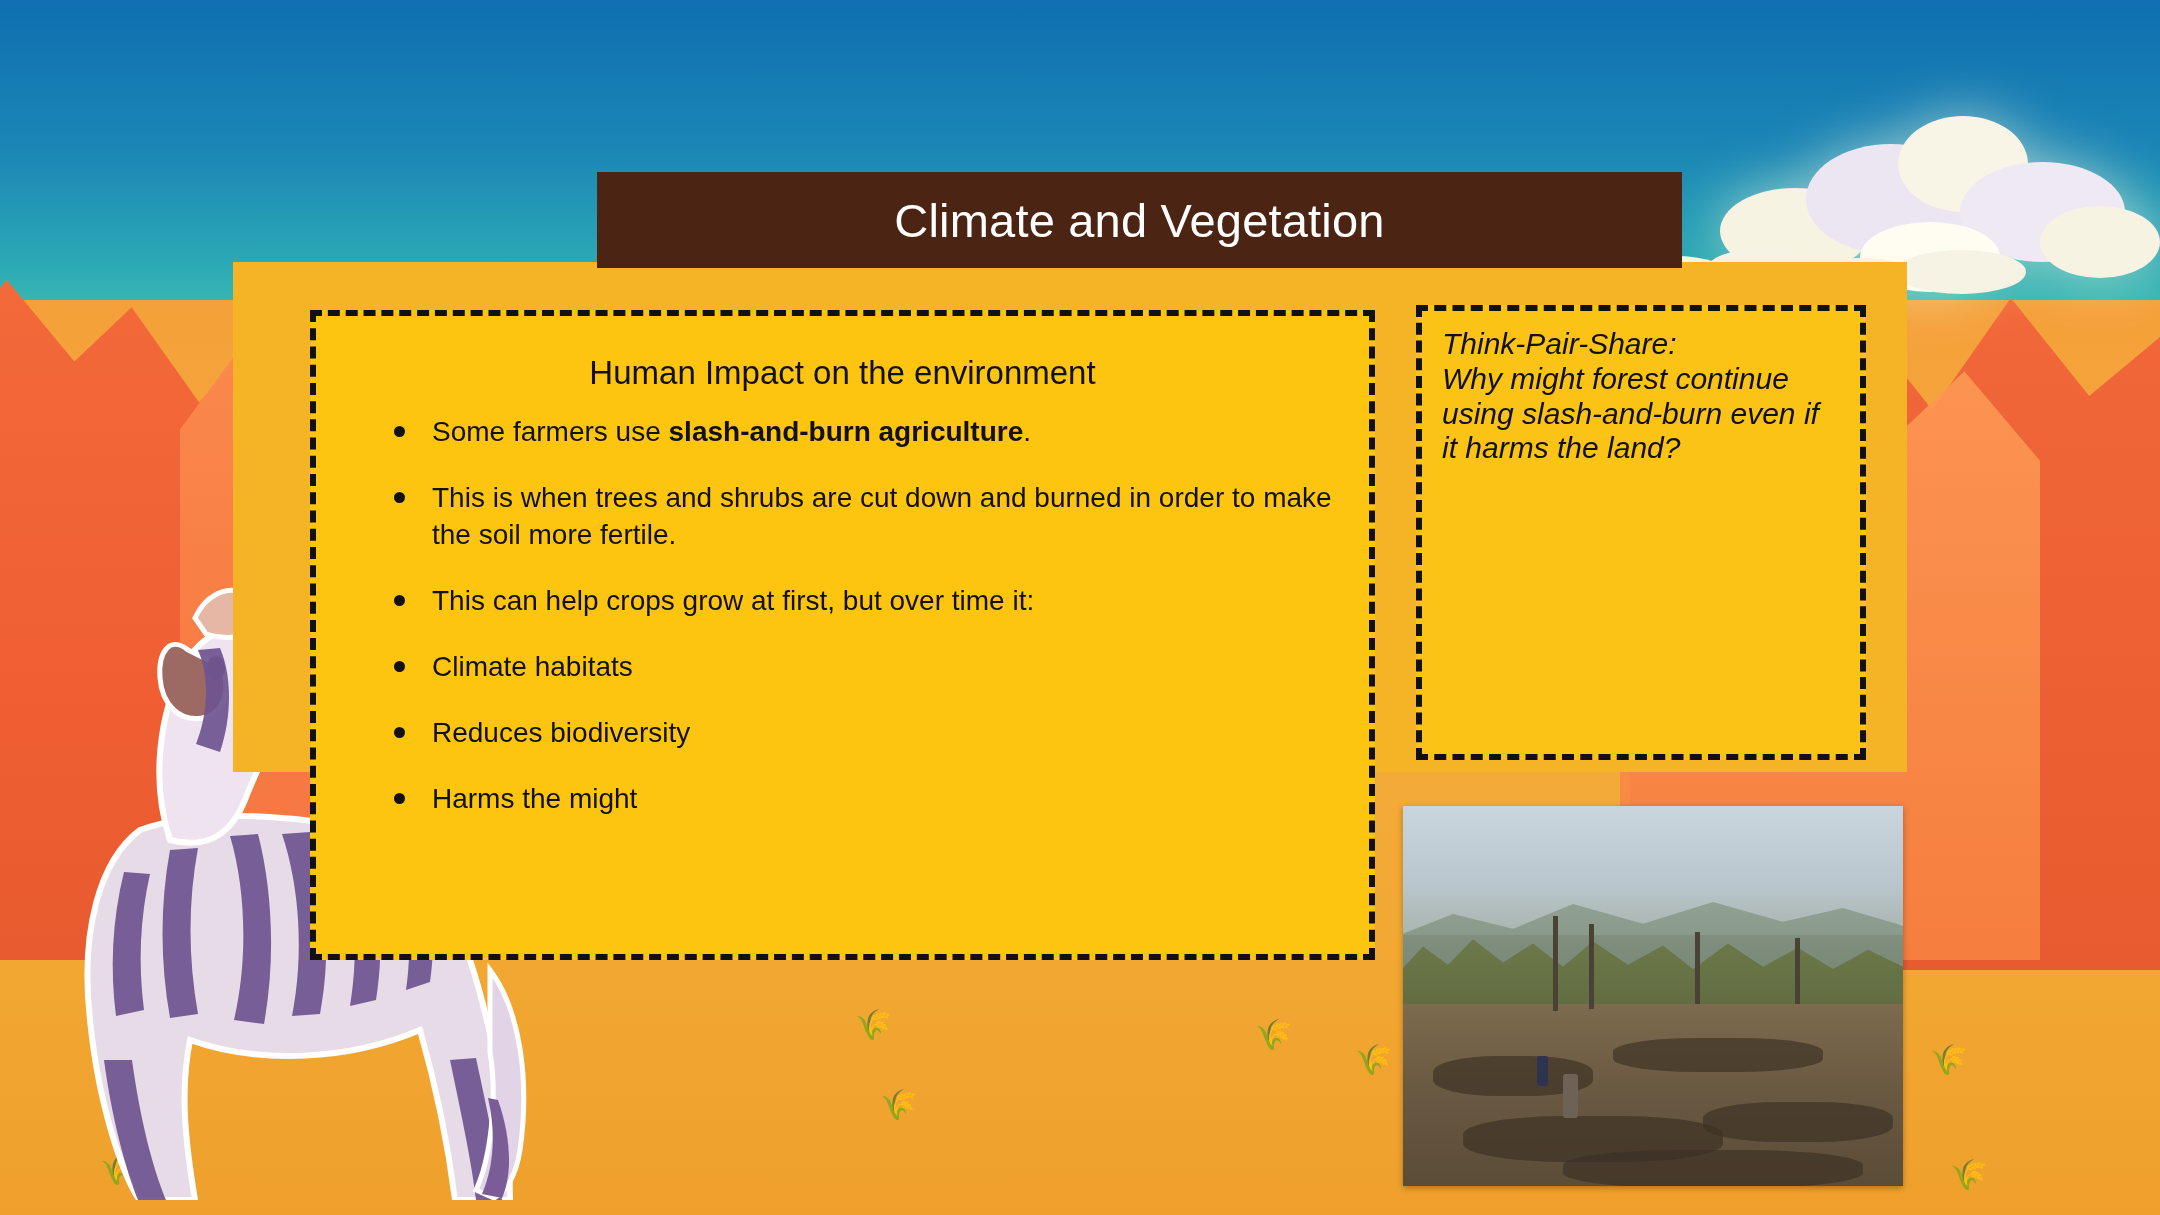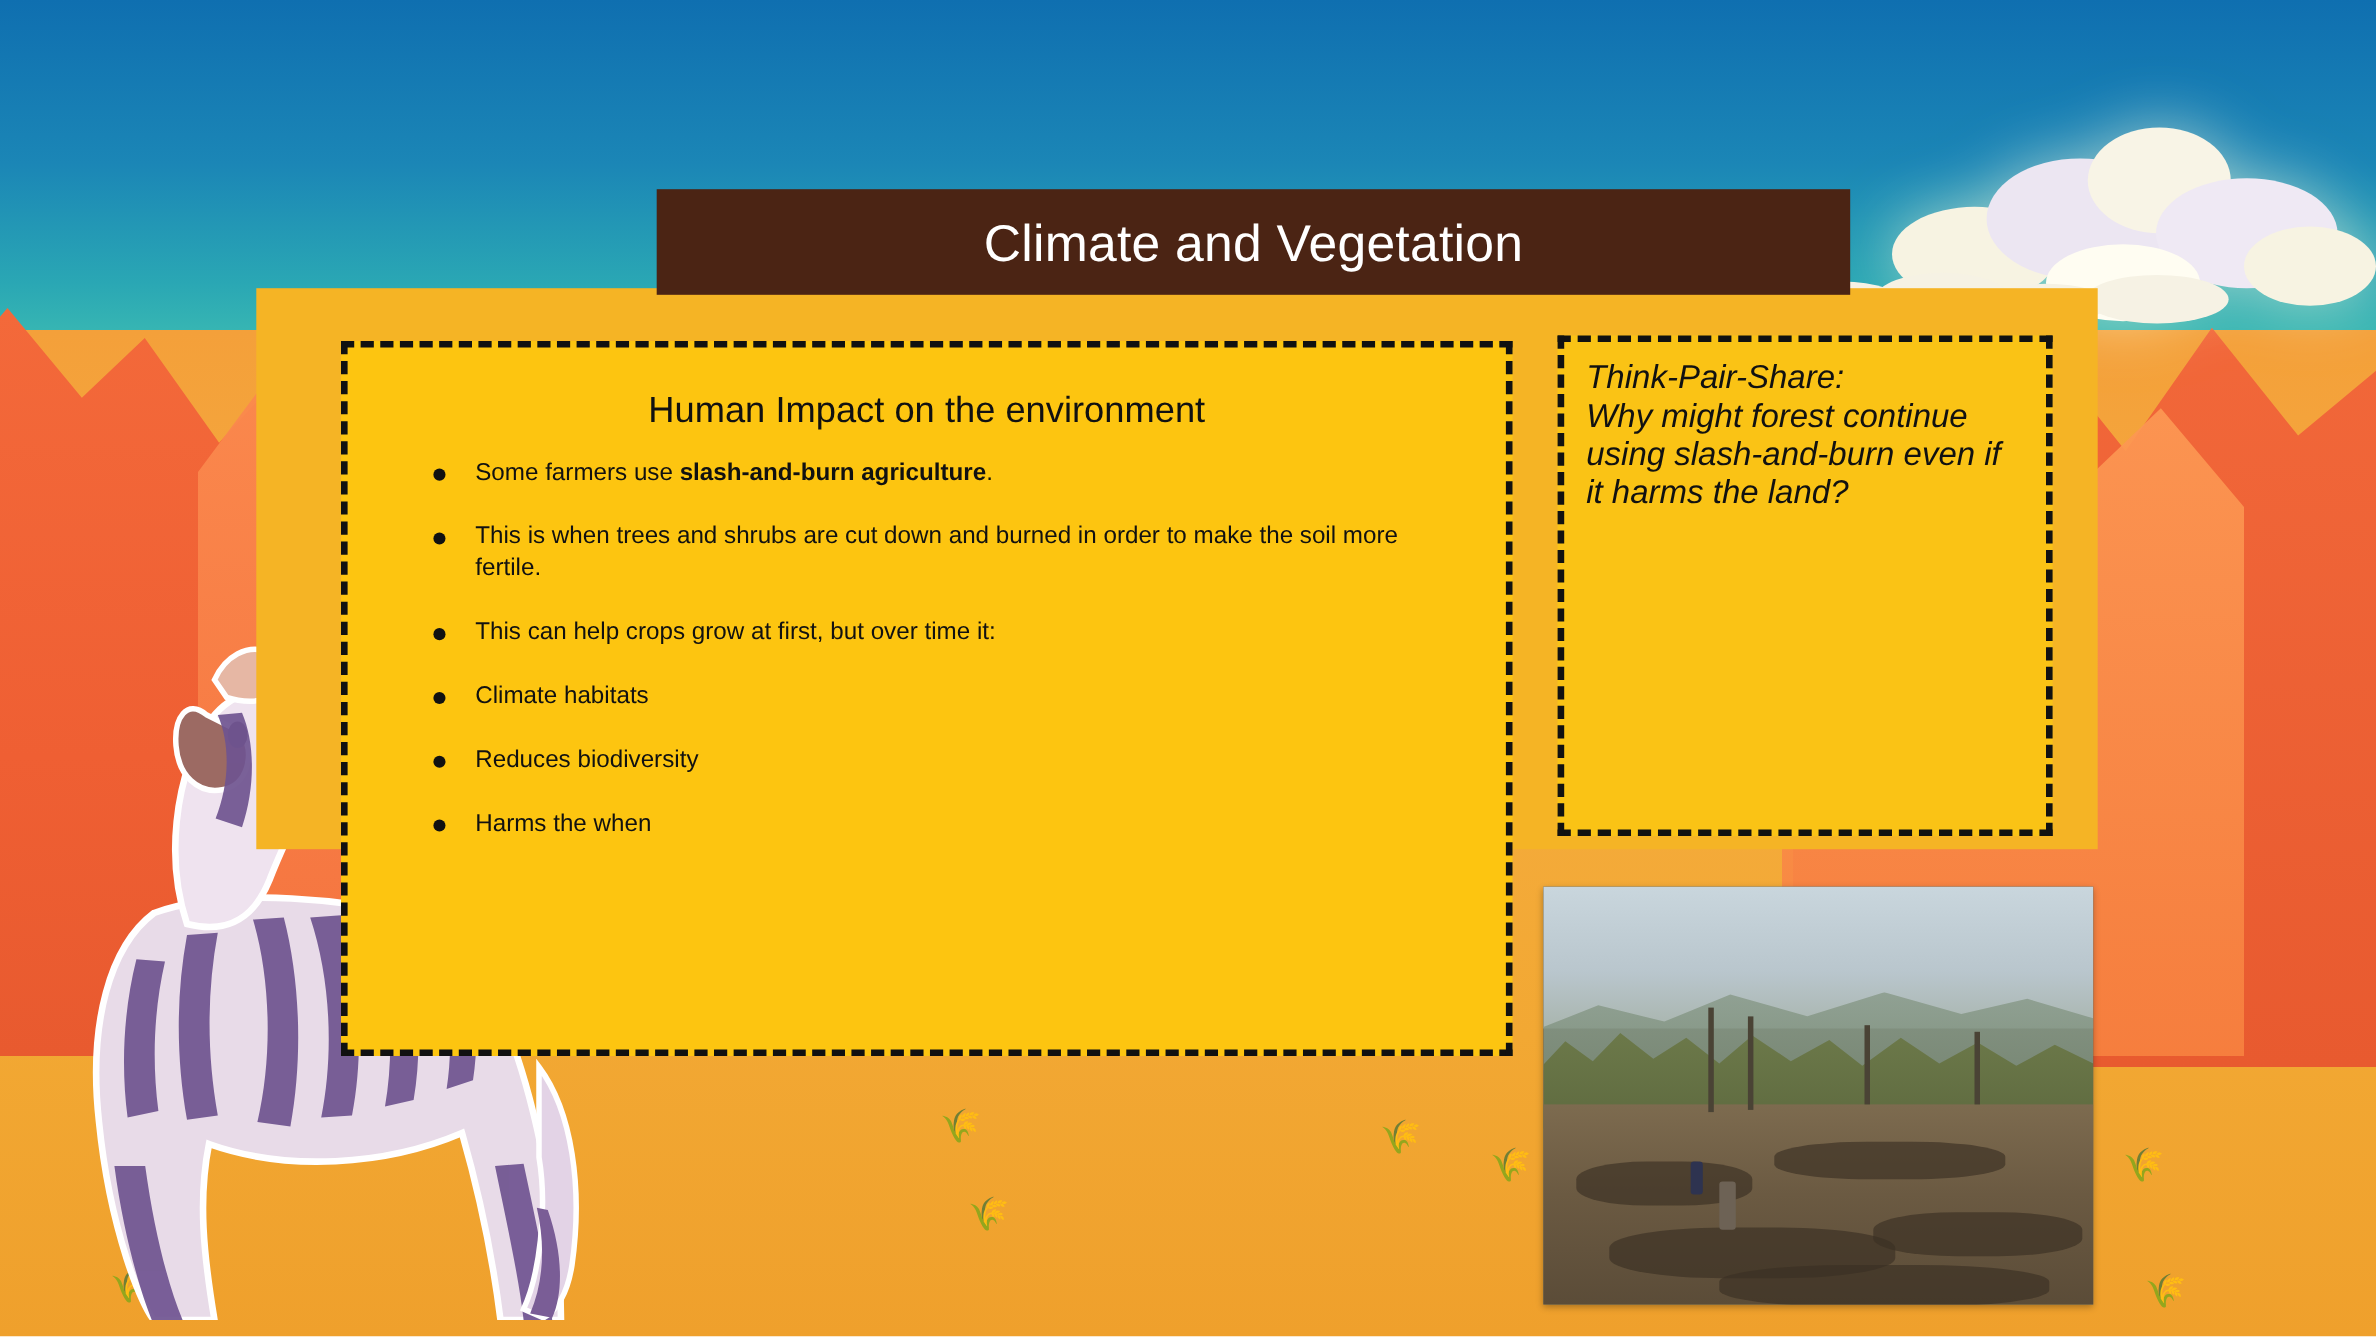"Some farmers use slash-and-burn" .bullets li { font-size: 22px -> 28px }
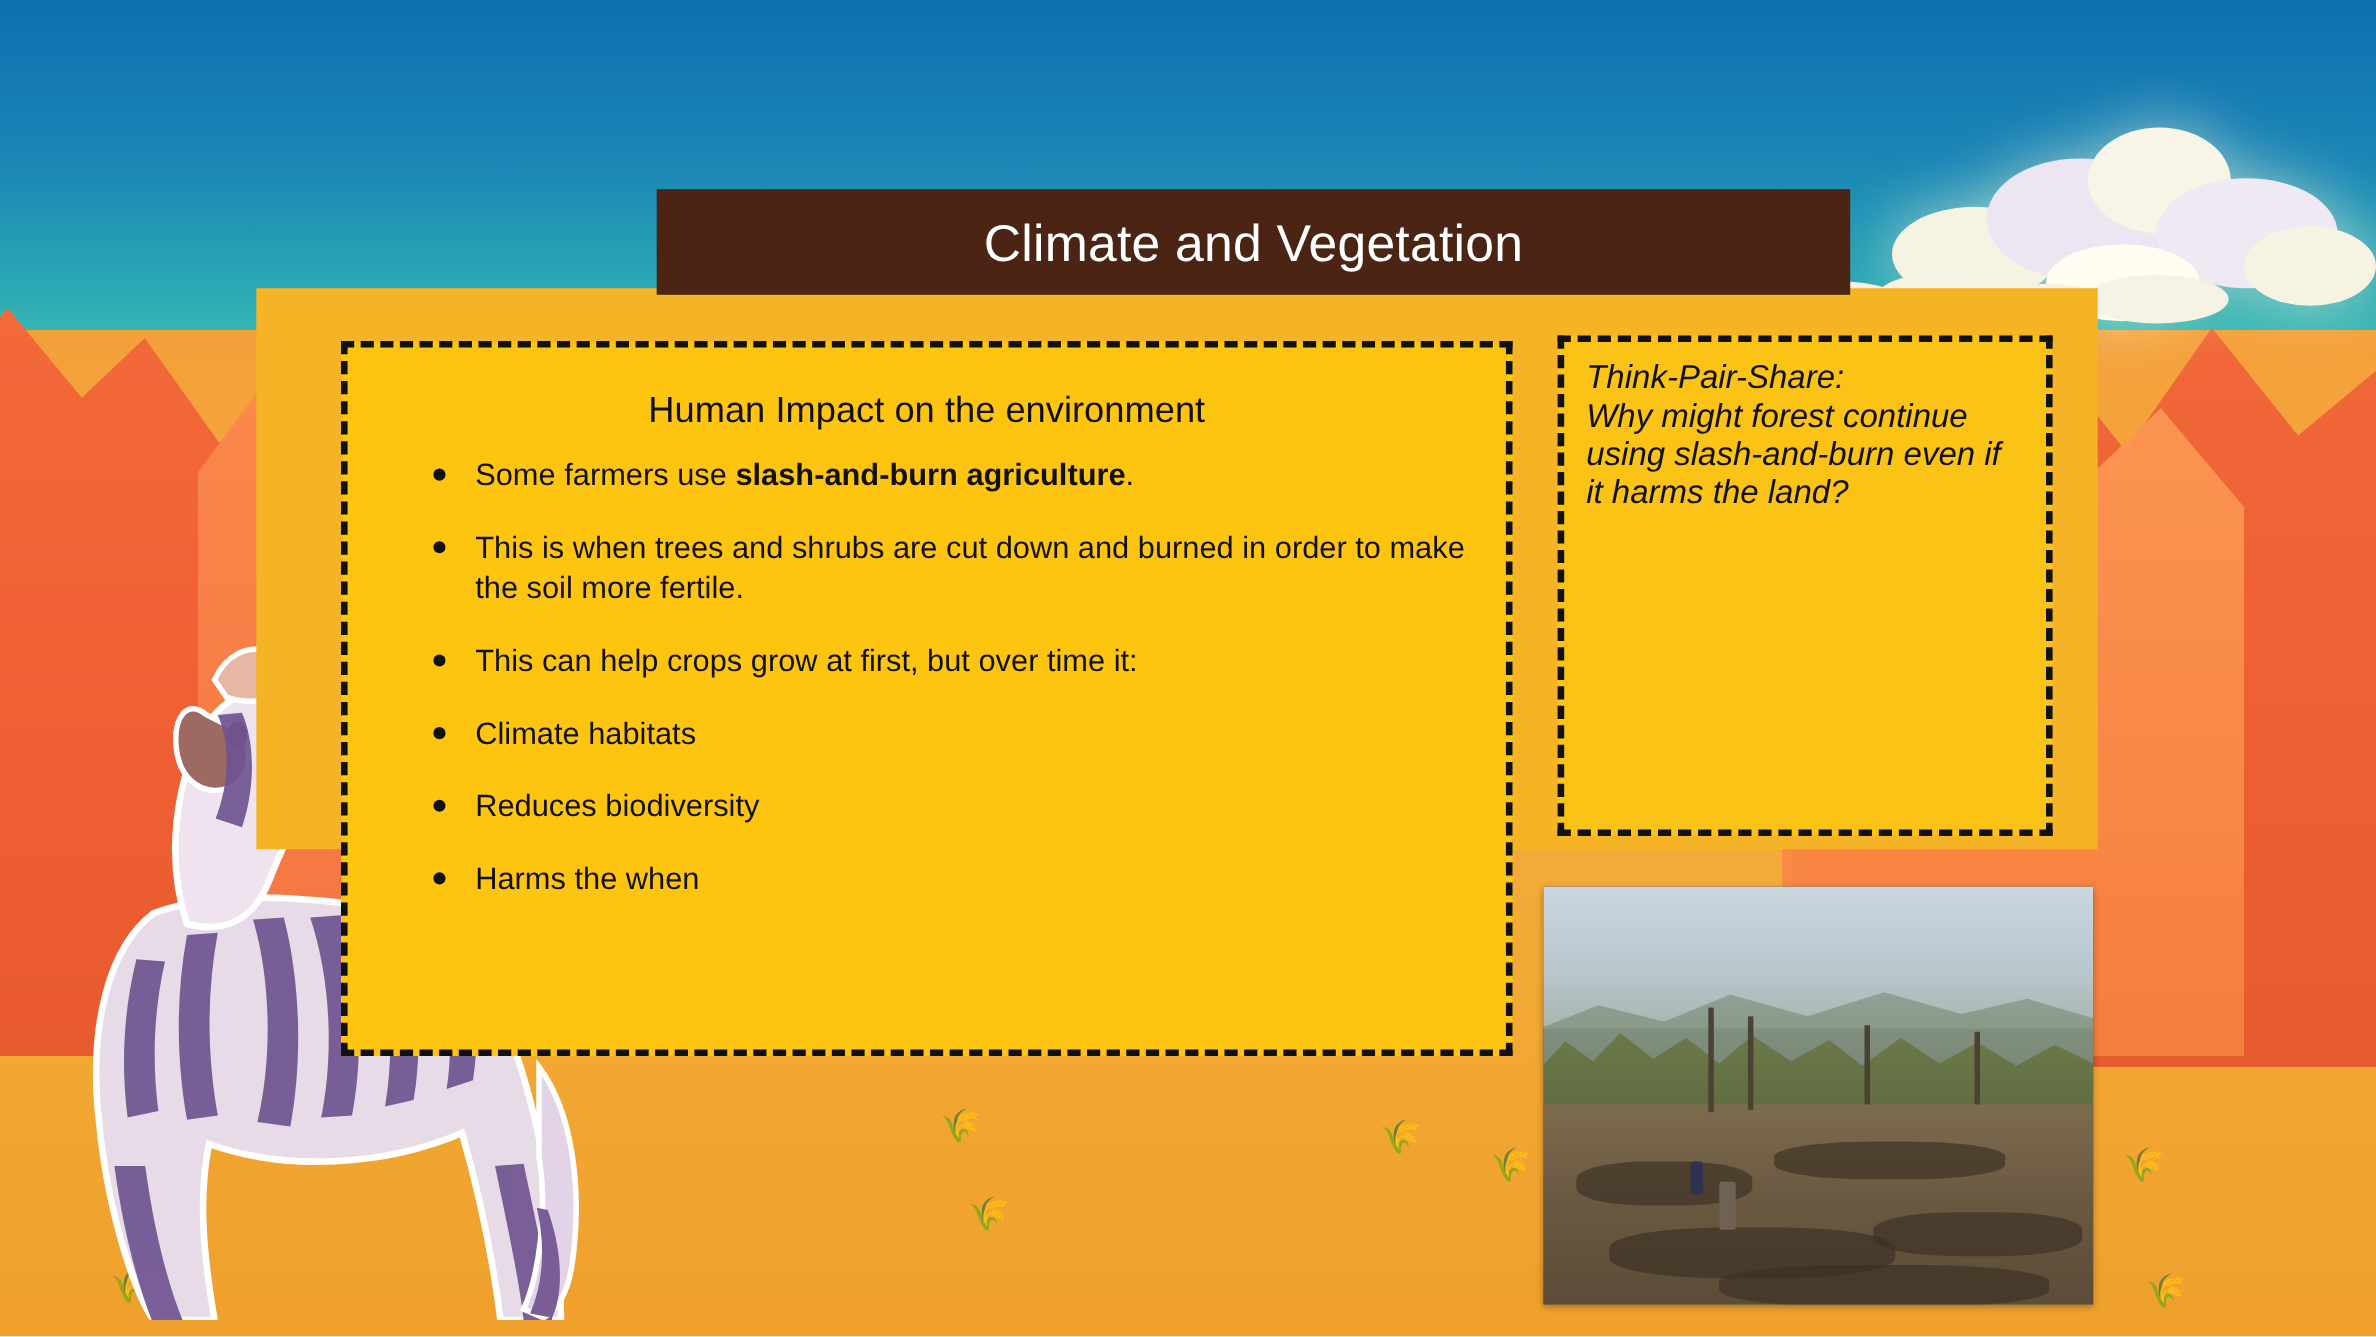"Harms the when" span { text: when -> might }
